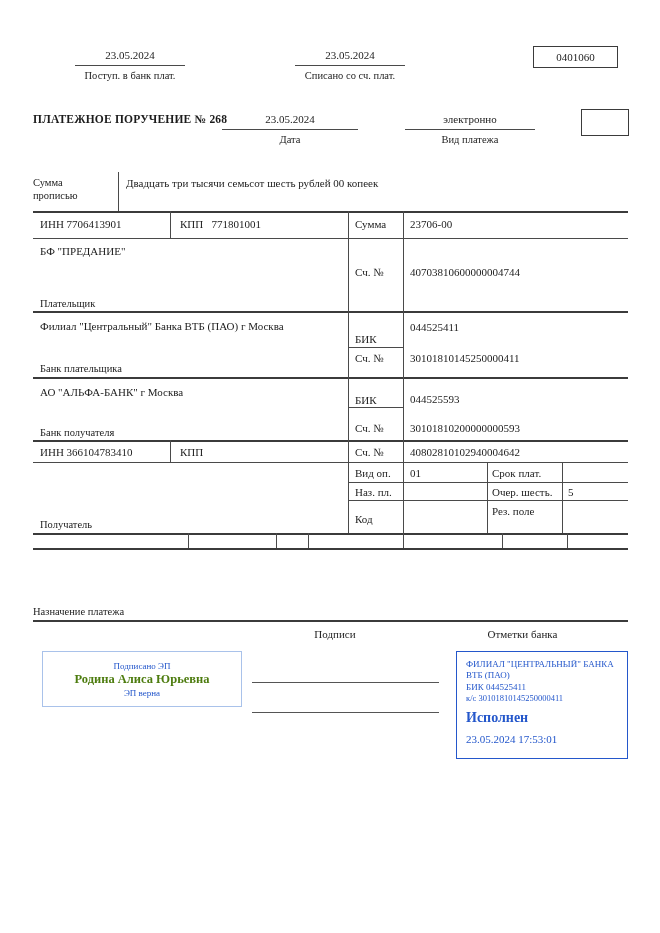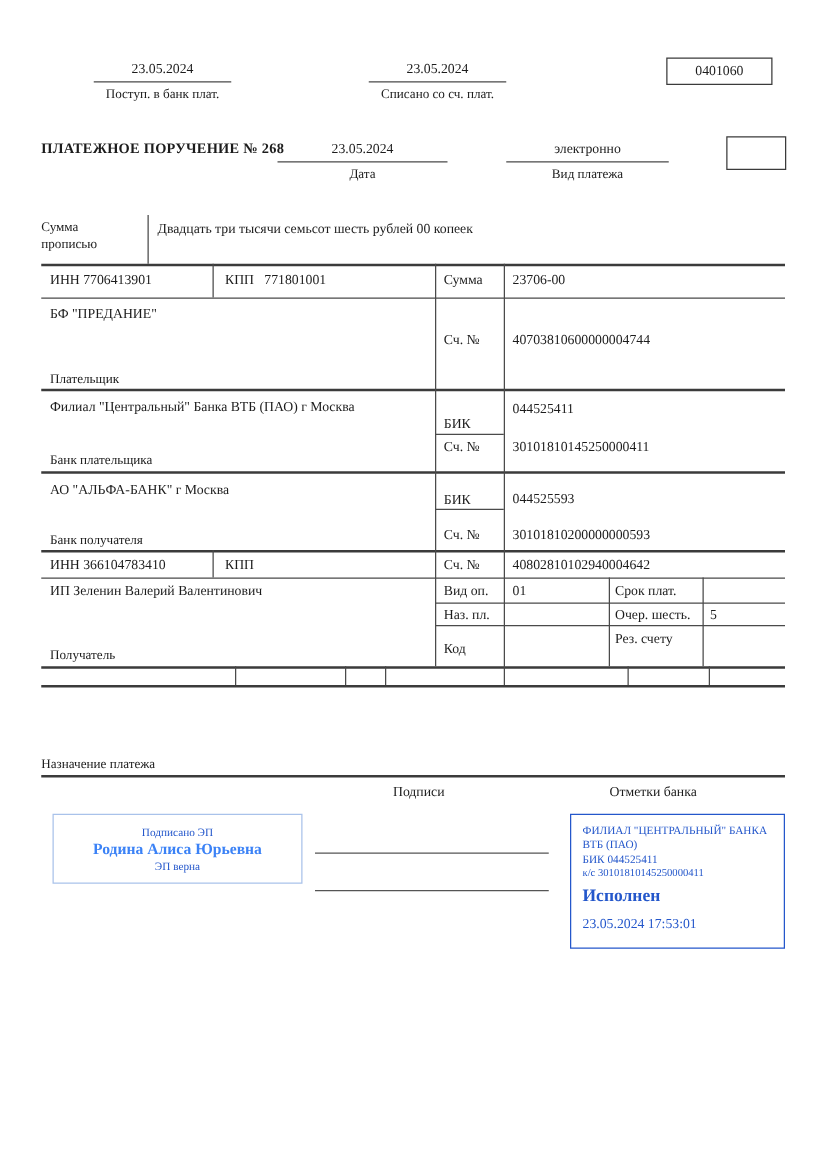"ИП Зеленин Валерий Валентинович" div.abs { html: <div>ИП Зеленин Валерий Валентинович</div> -> none }
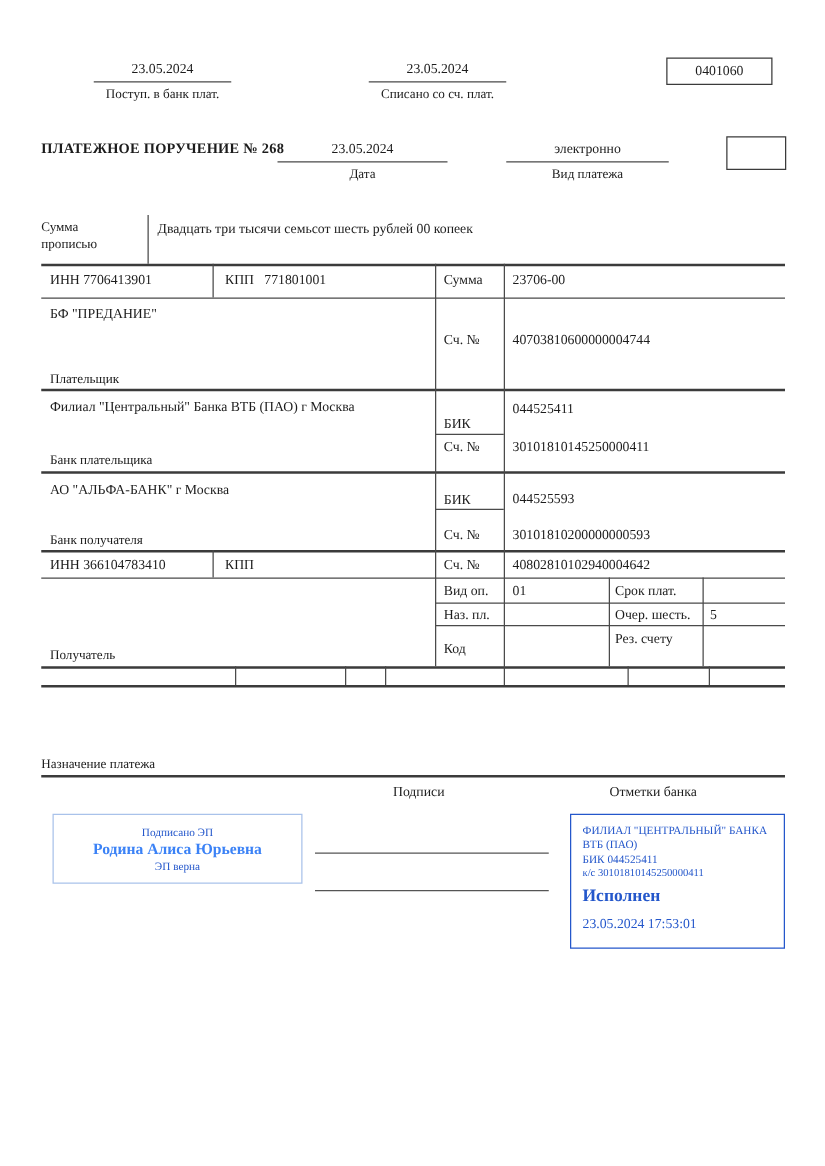"Рез. счету" div.abs { text: счету -> поле }
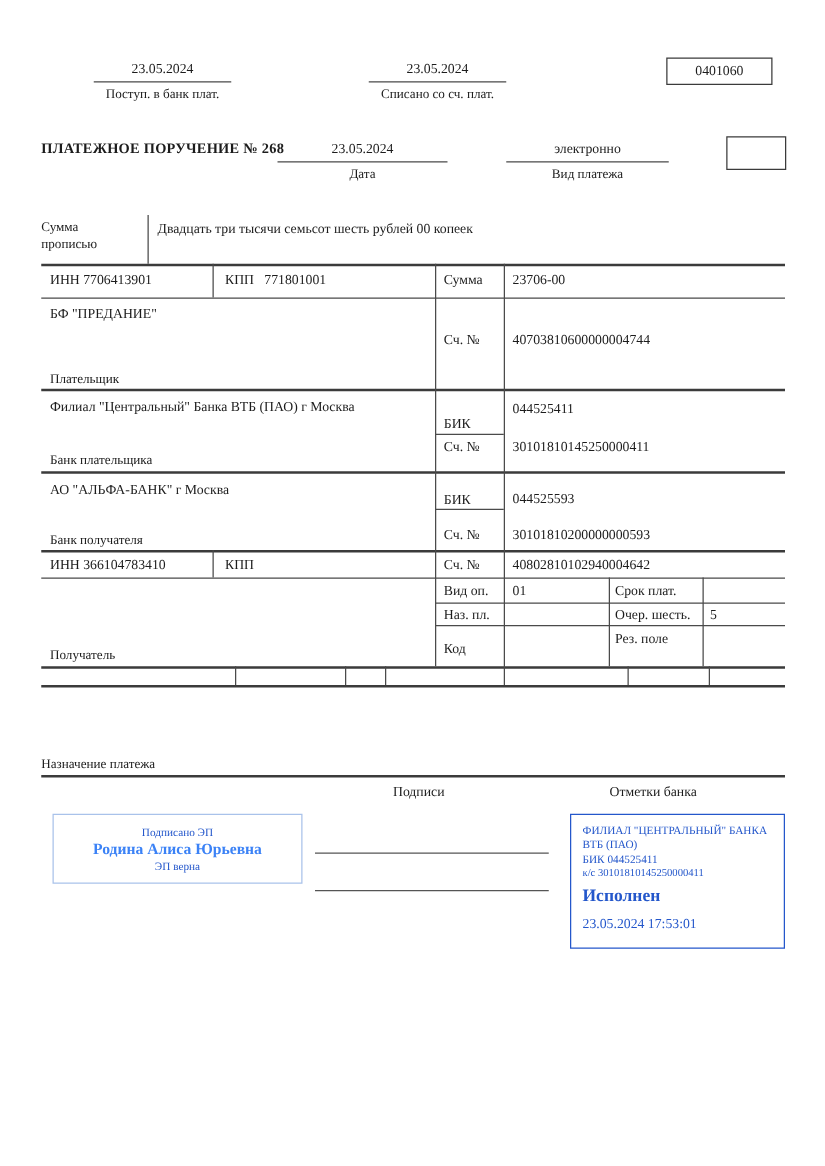"Родина Алиса Юрьевна" .esign-name { color: #3b82f6 -> #4d7c0f }
